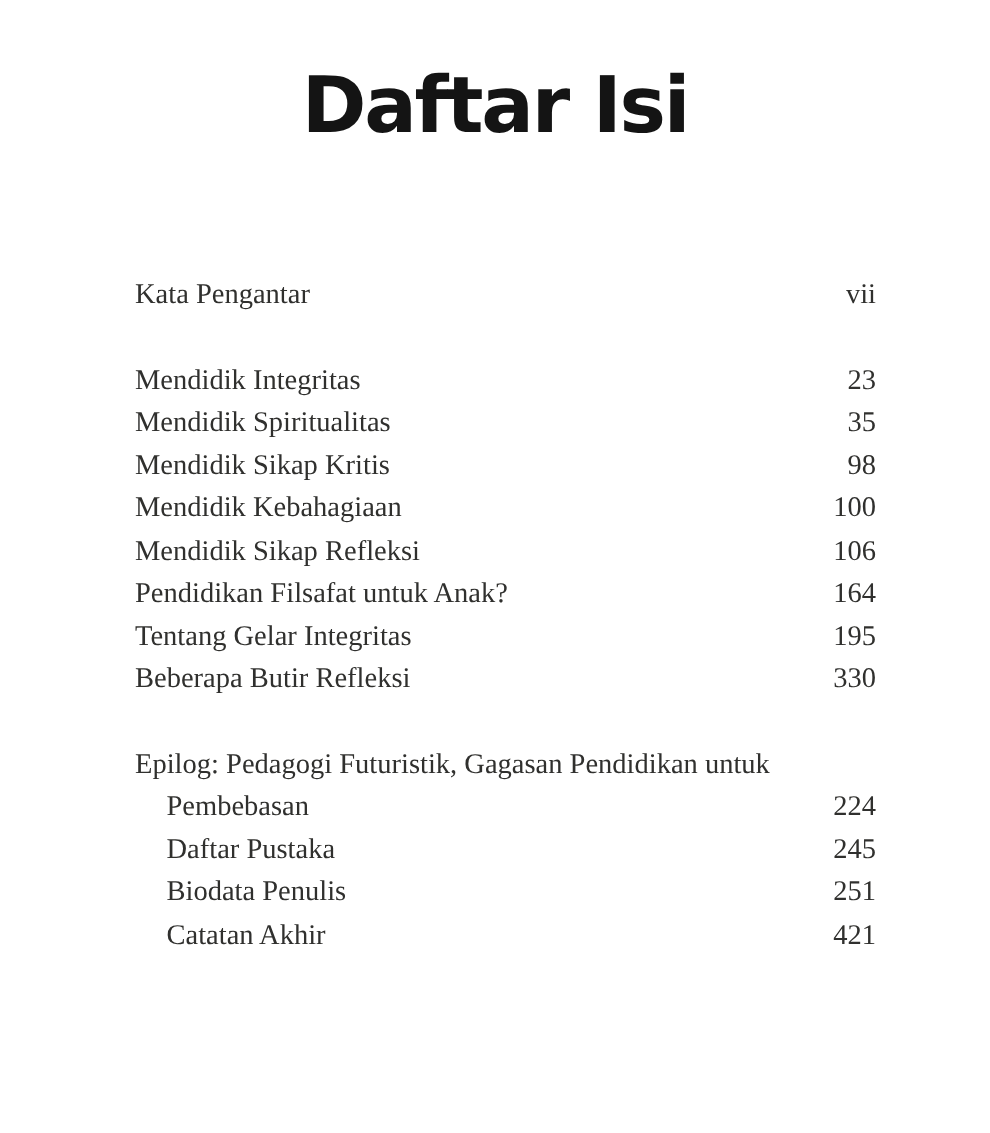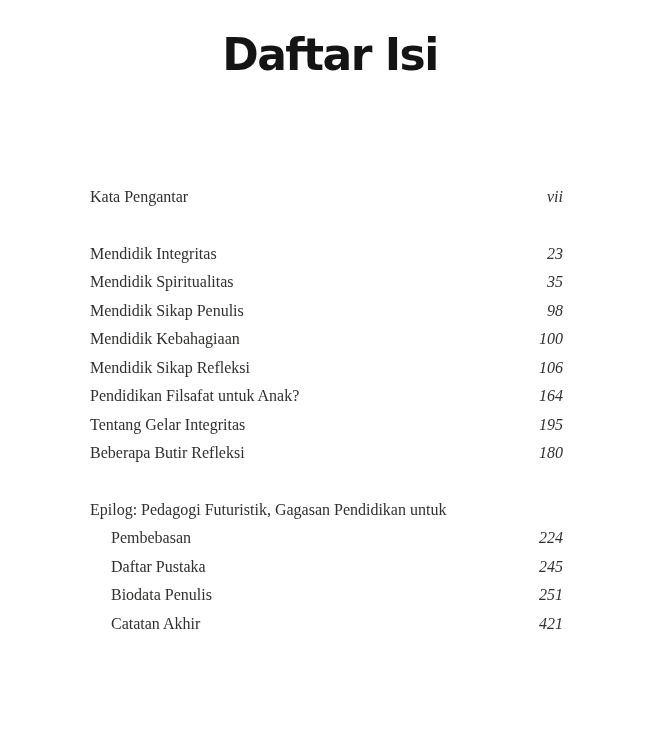"Daftar Isi" .title { font-size: 44px -> 52px; top: 30px -> 42px }
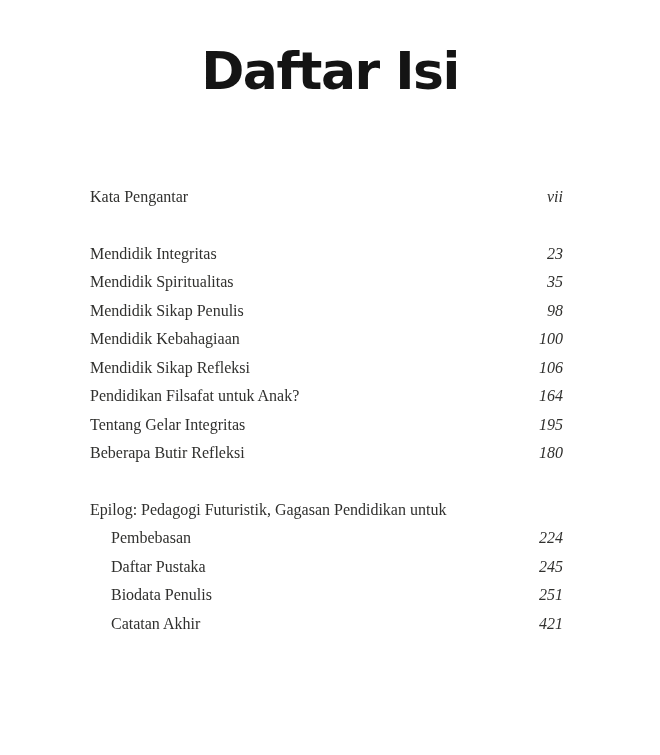"Kata Pengantar" .toc { font-size: 16px -> 19px; right: 97px -> 76px }
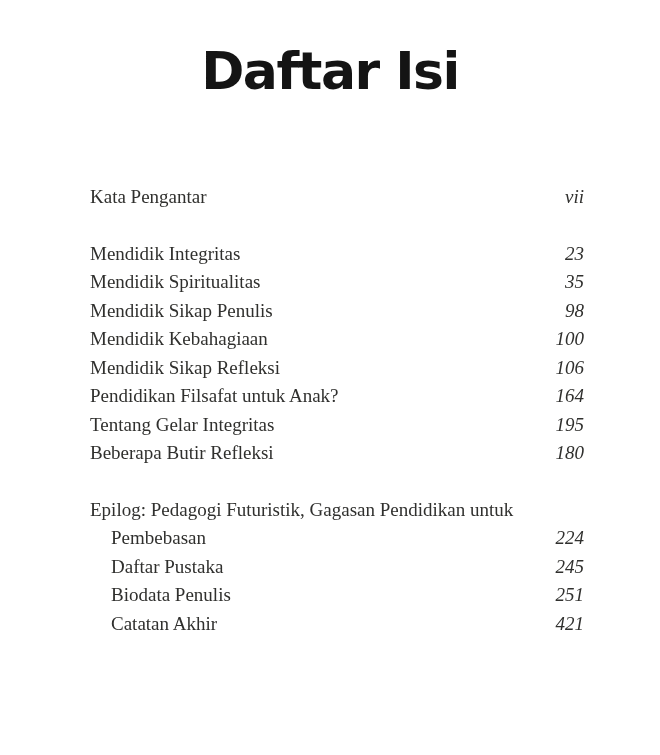"vii" .row .pagenum { font-style: italic -> none }
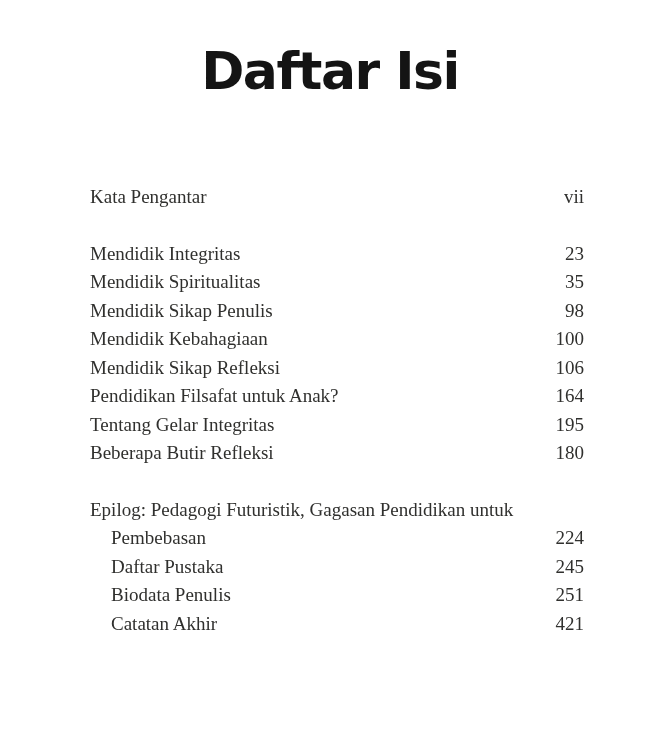"Mendidik Sikap Penulis" span.label { text: Penulis -> Kritis }
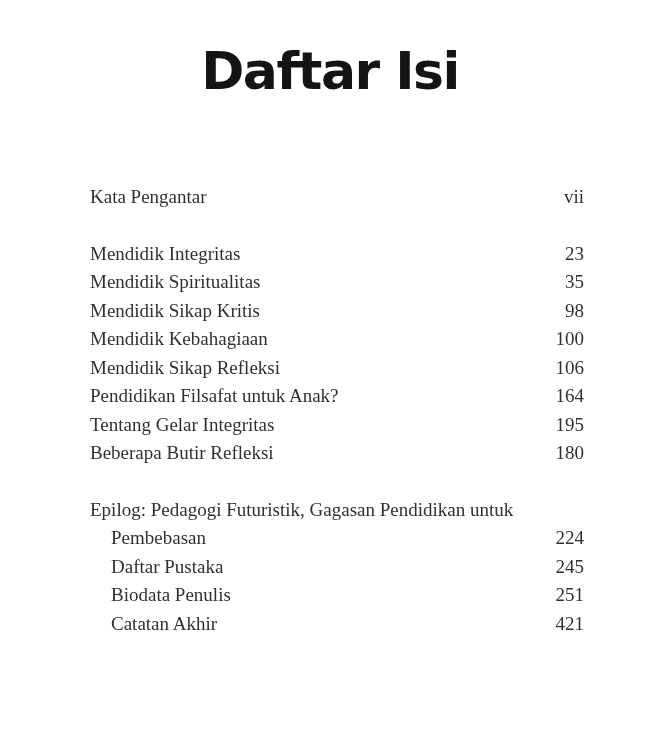"180" span.pagenum { text: 180 -> 330 }
